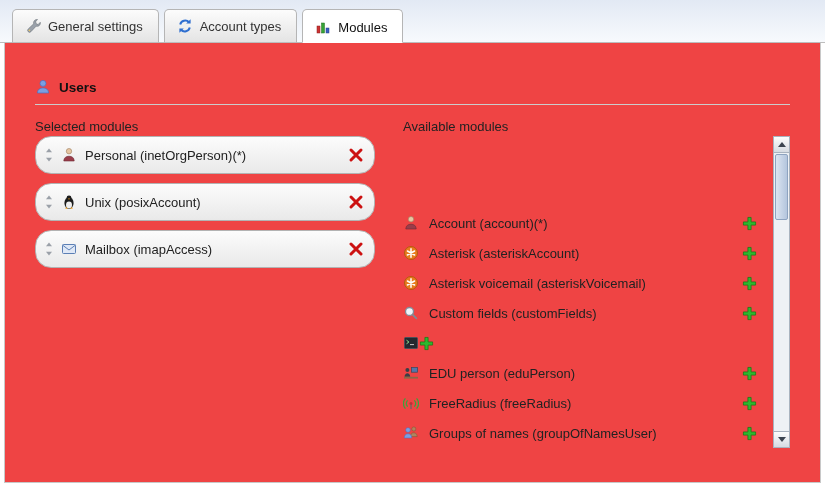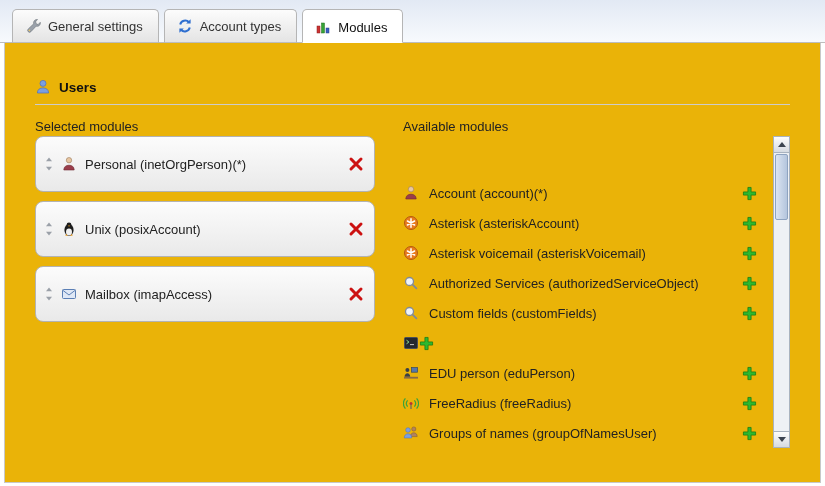"Users" .panel { background: #eab308 -> #ef4444 }
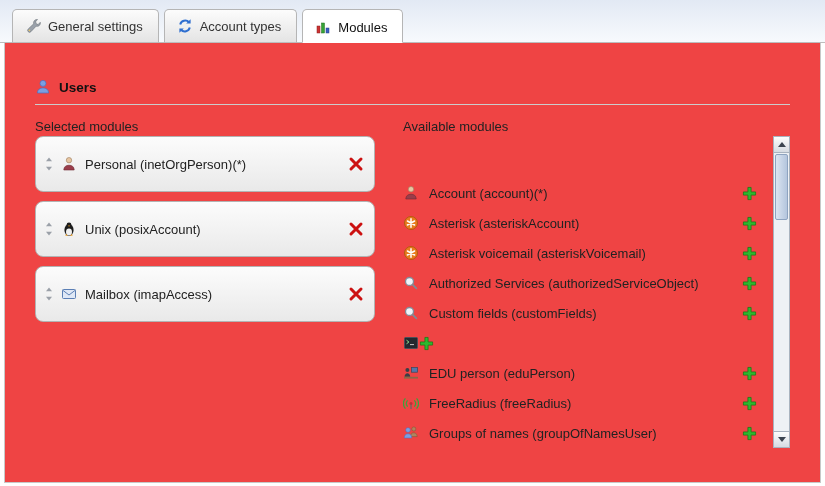"Personal (inetOrgPerson)(*)" .sel-item { border-radius: 8px -> 16px; height: 56px -> 38px }
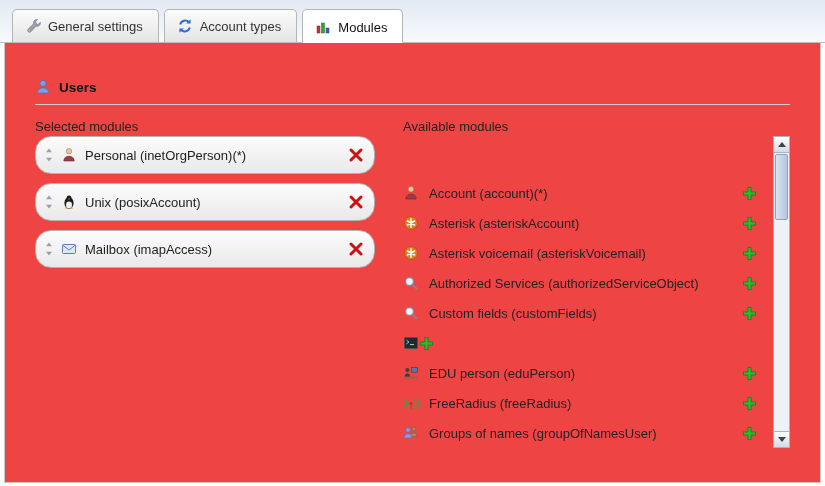"Authorized Services" div.avail-item { html: <div> <span> <svg> <circle></circle> <path></path> </svg> </span> <span>Authorized Services (authorizedServiceObject)</span> <span> <svg> <path></path> </svg> </span> </div> -> none }
